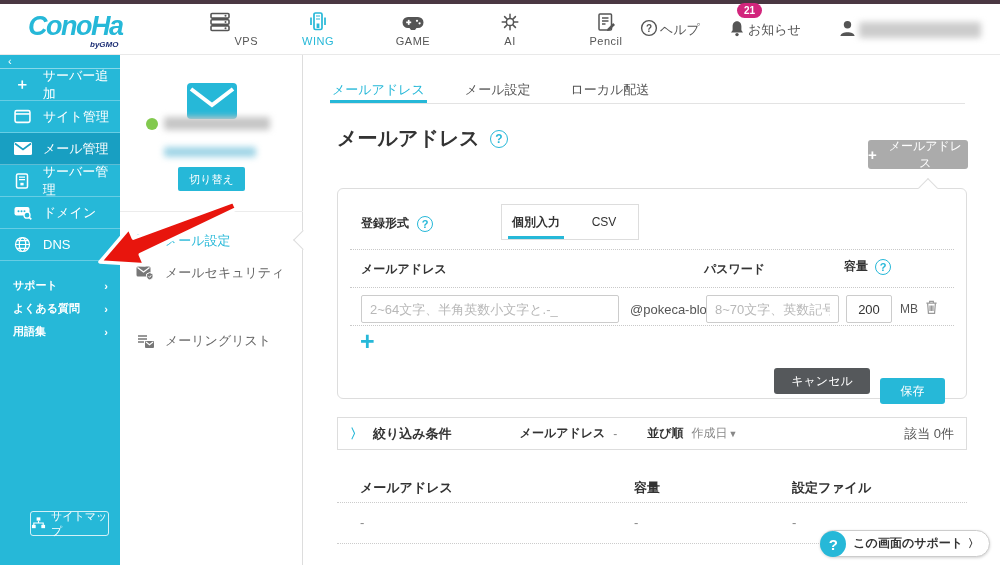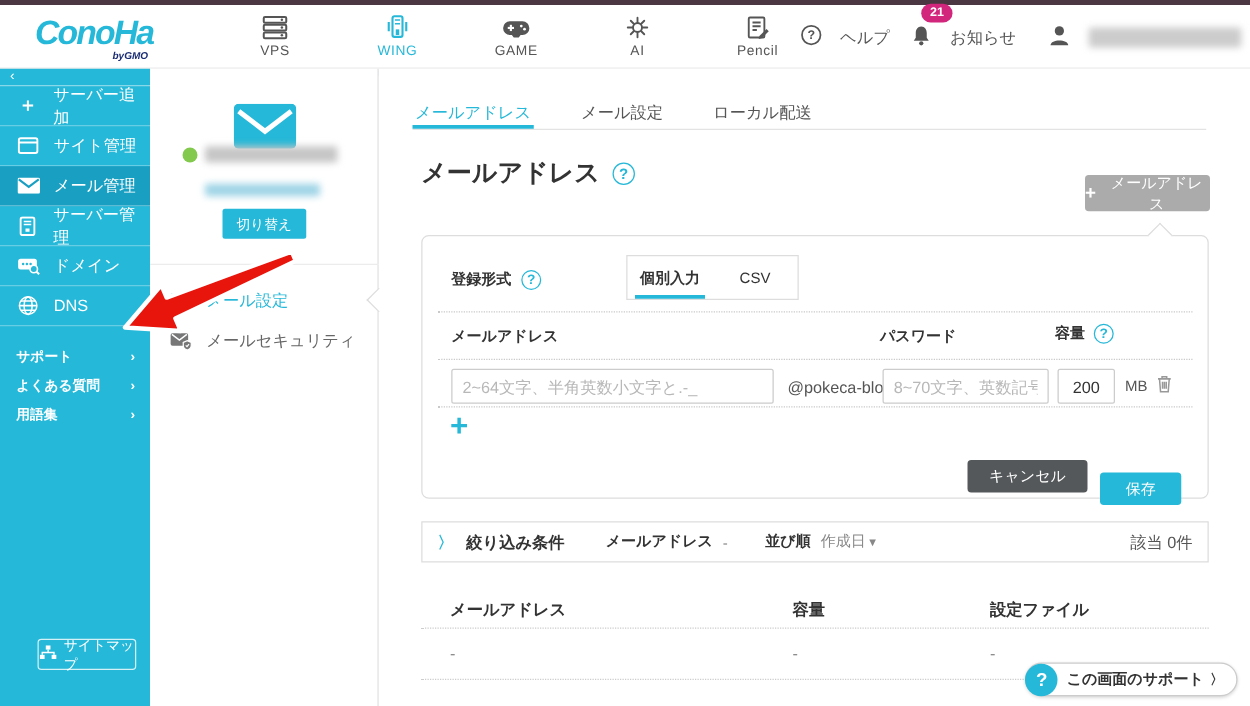"21" .hdr-right { gap: 14px -> 2px }
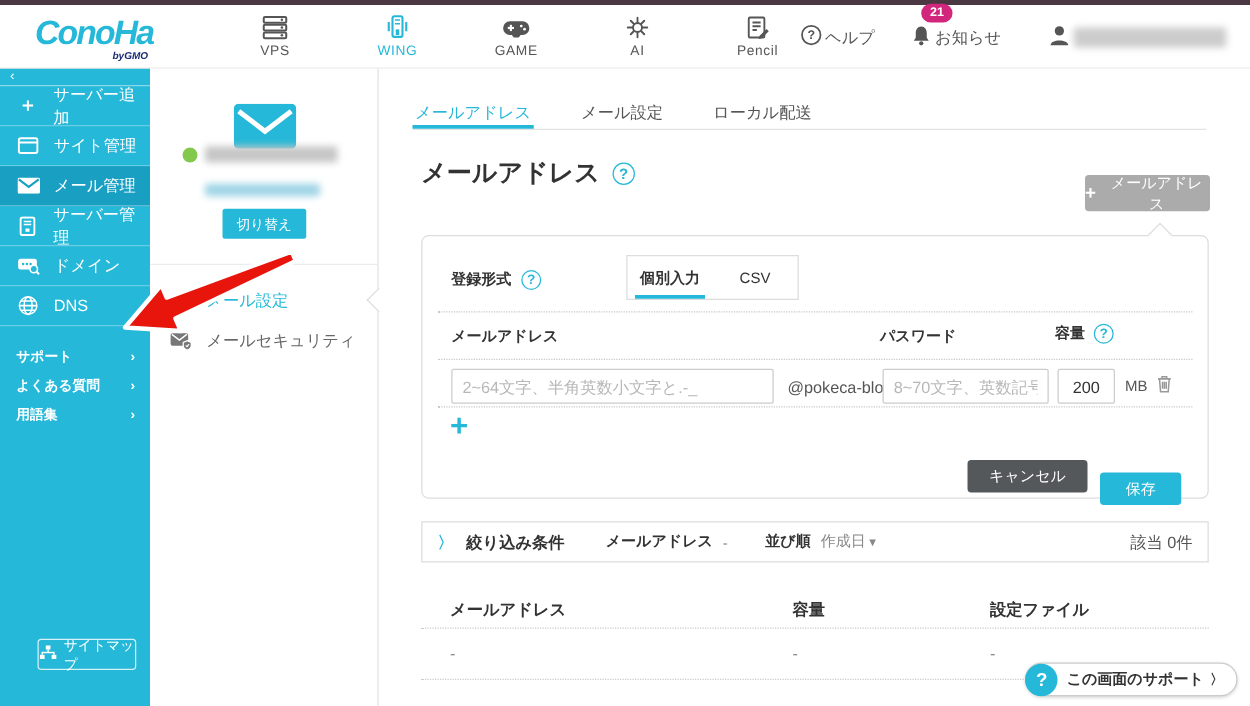"VPS" div.nav-item { text-align: none -> right }
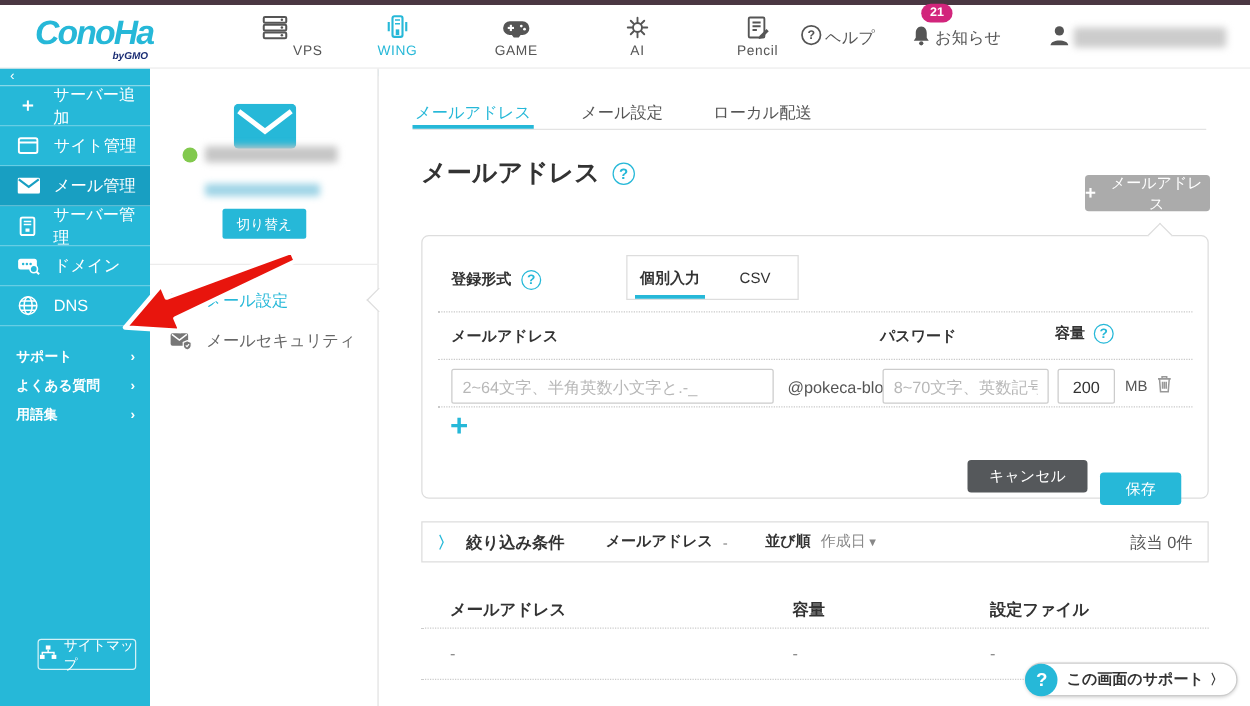"メーリングリスト" div.sub-item { html: none -> <div> <span> <svg> <g> <path></path> </g> <rect></rect> <path></path> </svg> </span> <span>メーリングリスト</span> </div> }
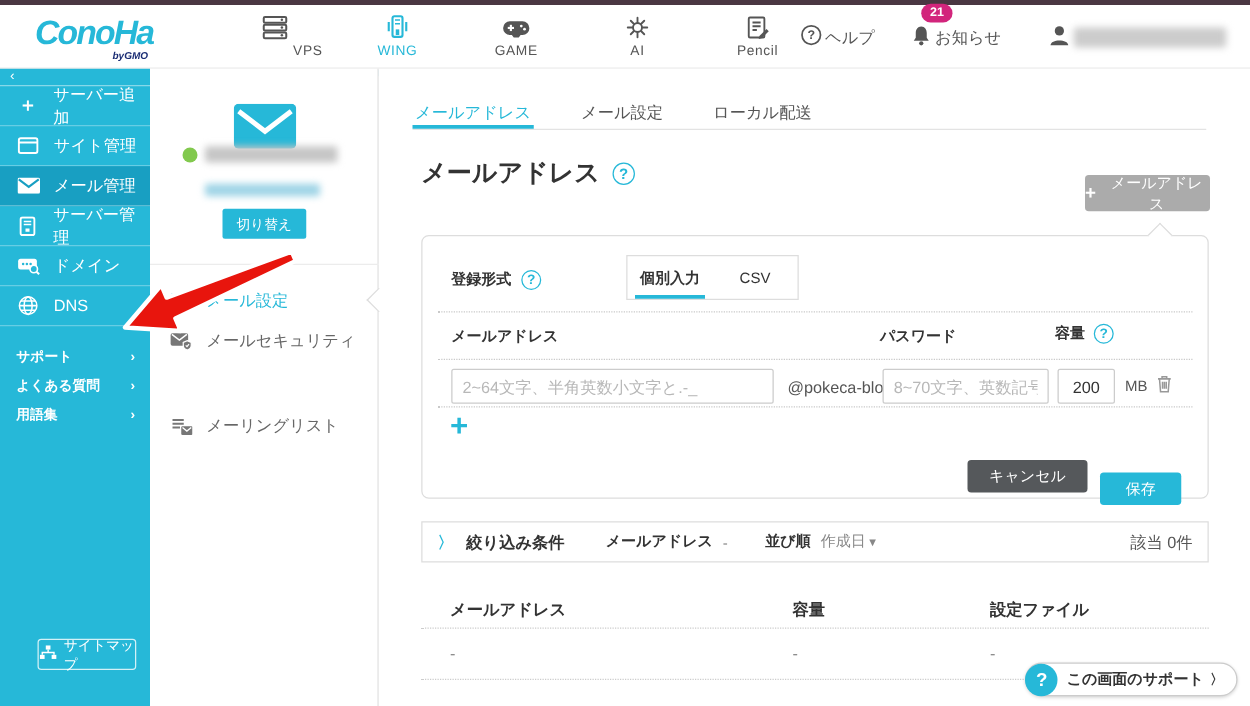"絞り込み条件" .f-title { margin-right: 33px -> 68px }
